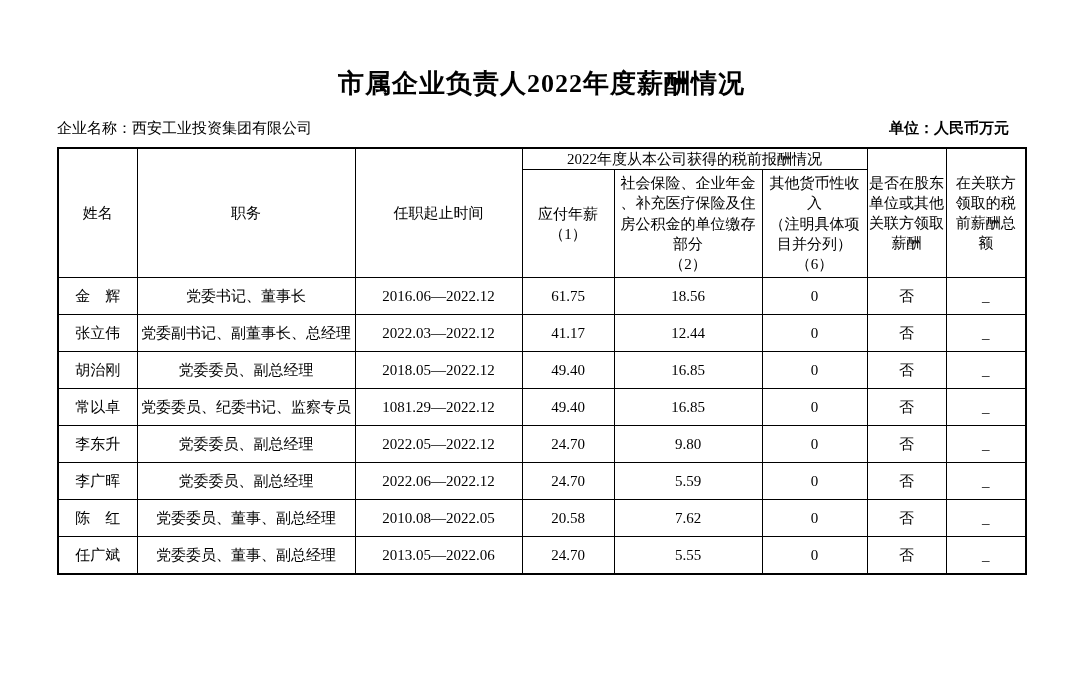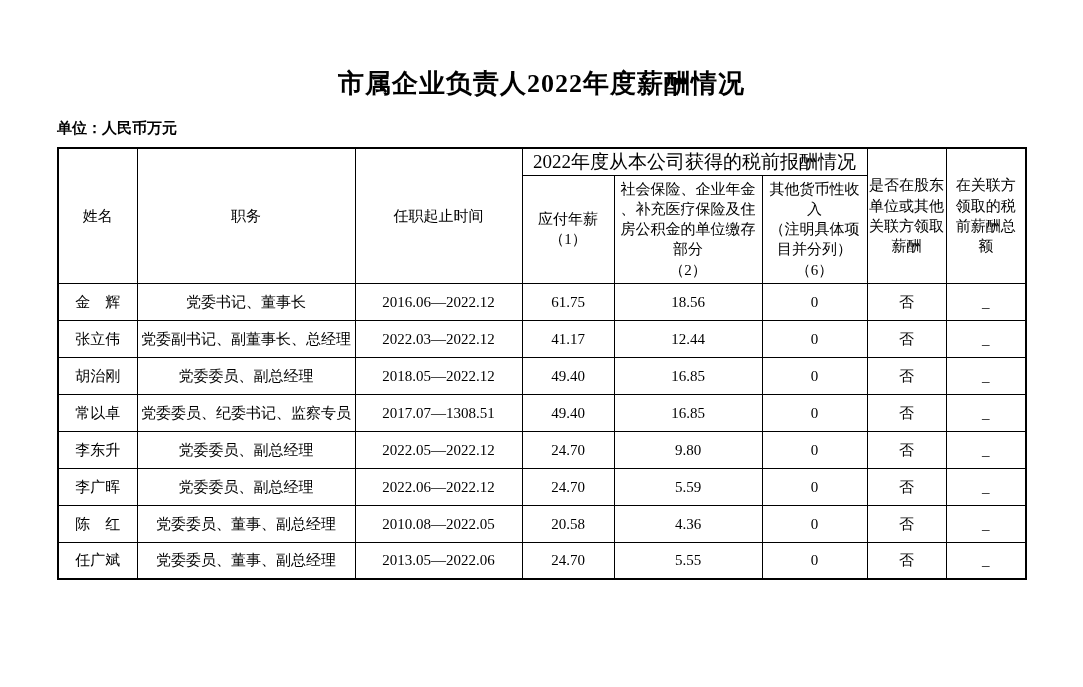"企业名称：西安工业投资集团有限公司" span.meta-company { html: none -> <span>企业名称：西安工业投资集团有限公司</span> }
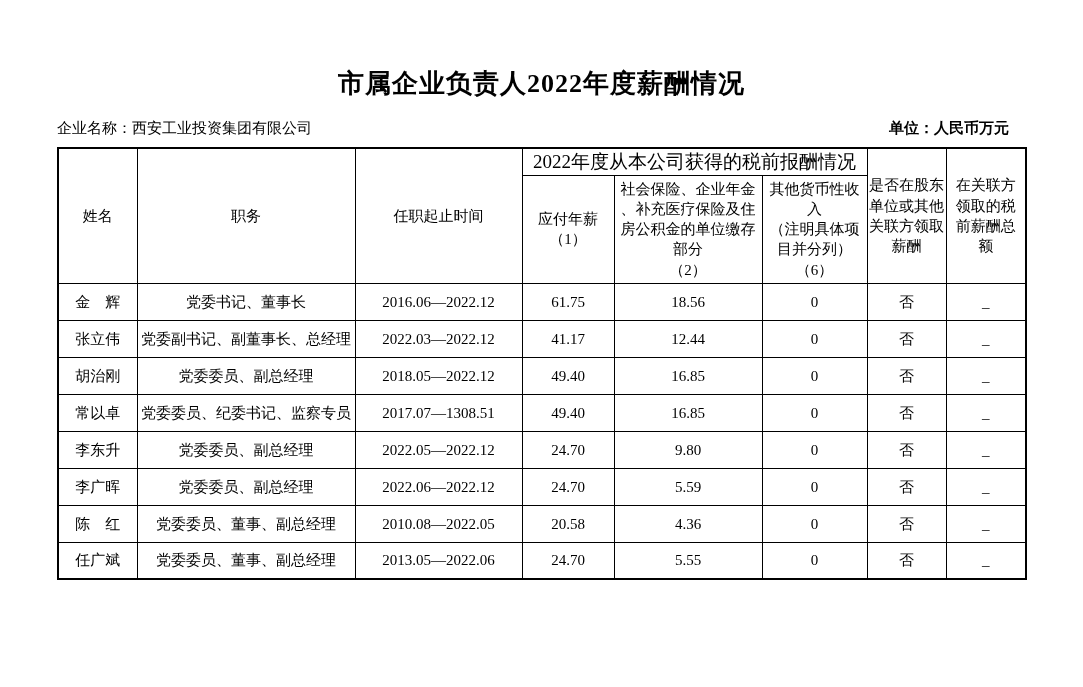"2022年度从本公司获得的税前报酬情况" tr.hrow1 th.group { font-size: 19px -> 15px }
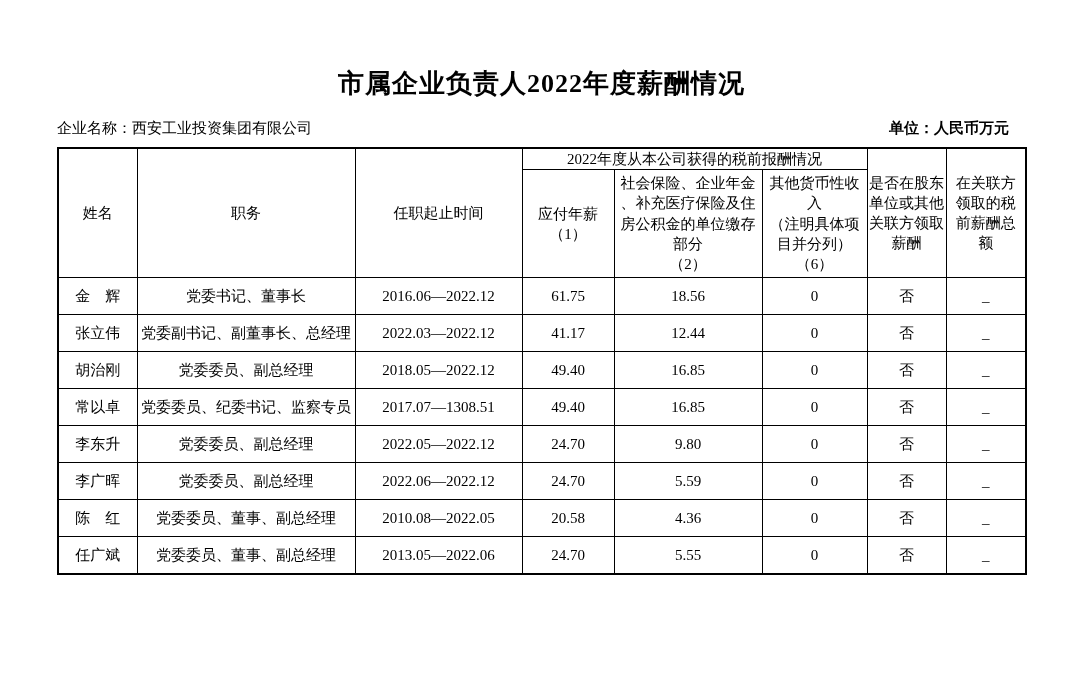"2017.07—1308.51" td { text: 2017.07—1308.51 -> 1081.29—2022.12 }
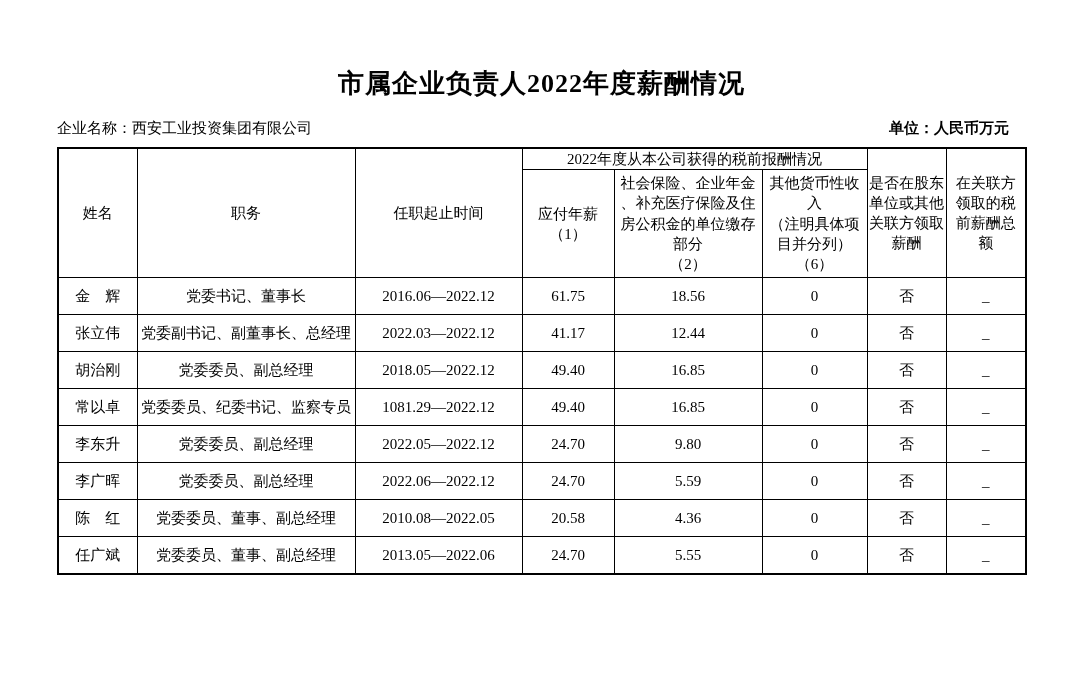"4.36" td { text: 4.36 -> 7.62 }
